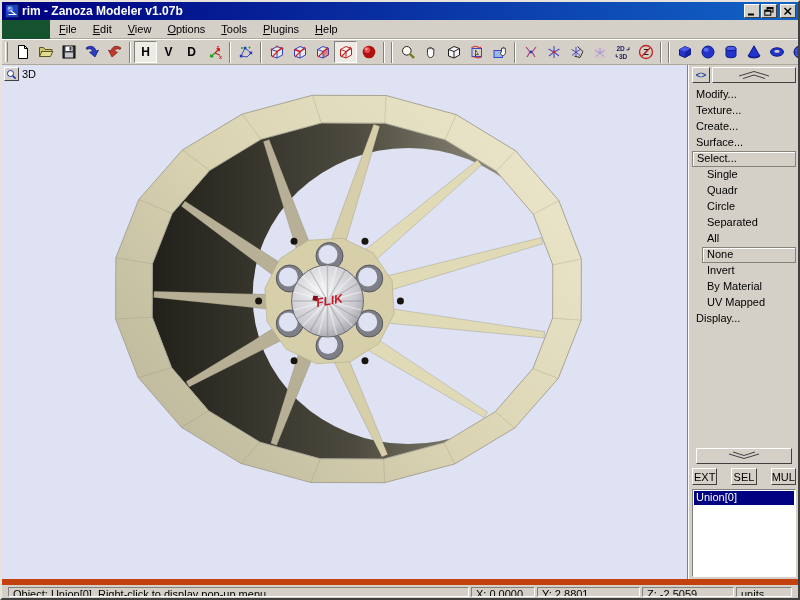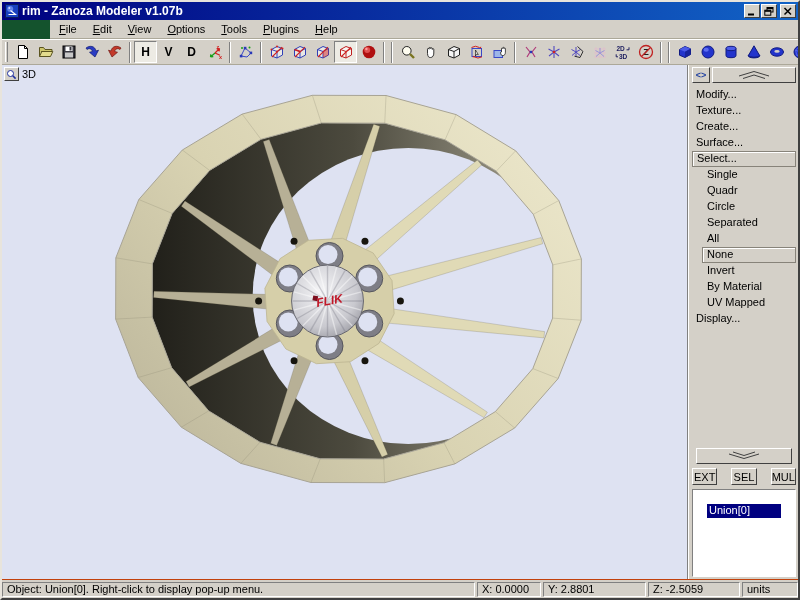"Union[0]" .listbox { padding: 14px -> 1px }
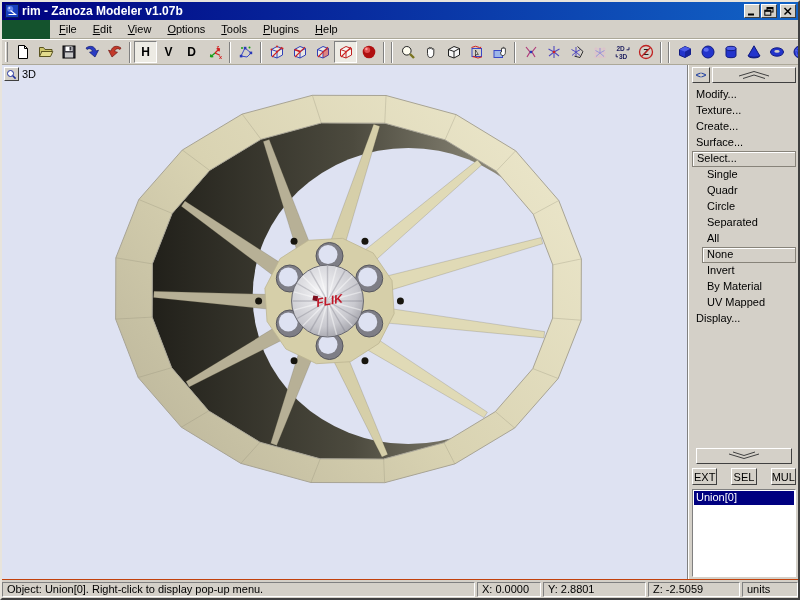"Object: Union[0]. Right-click to display" .statusbar { border-top: 1px solid #c2410c -> 6px solid #c2410c; padding: 2px 0 1px -> 2px 6px 1px }
